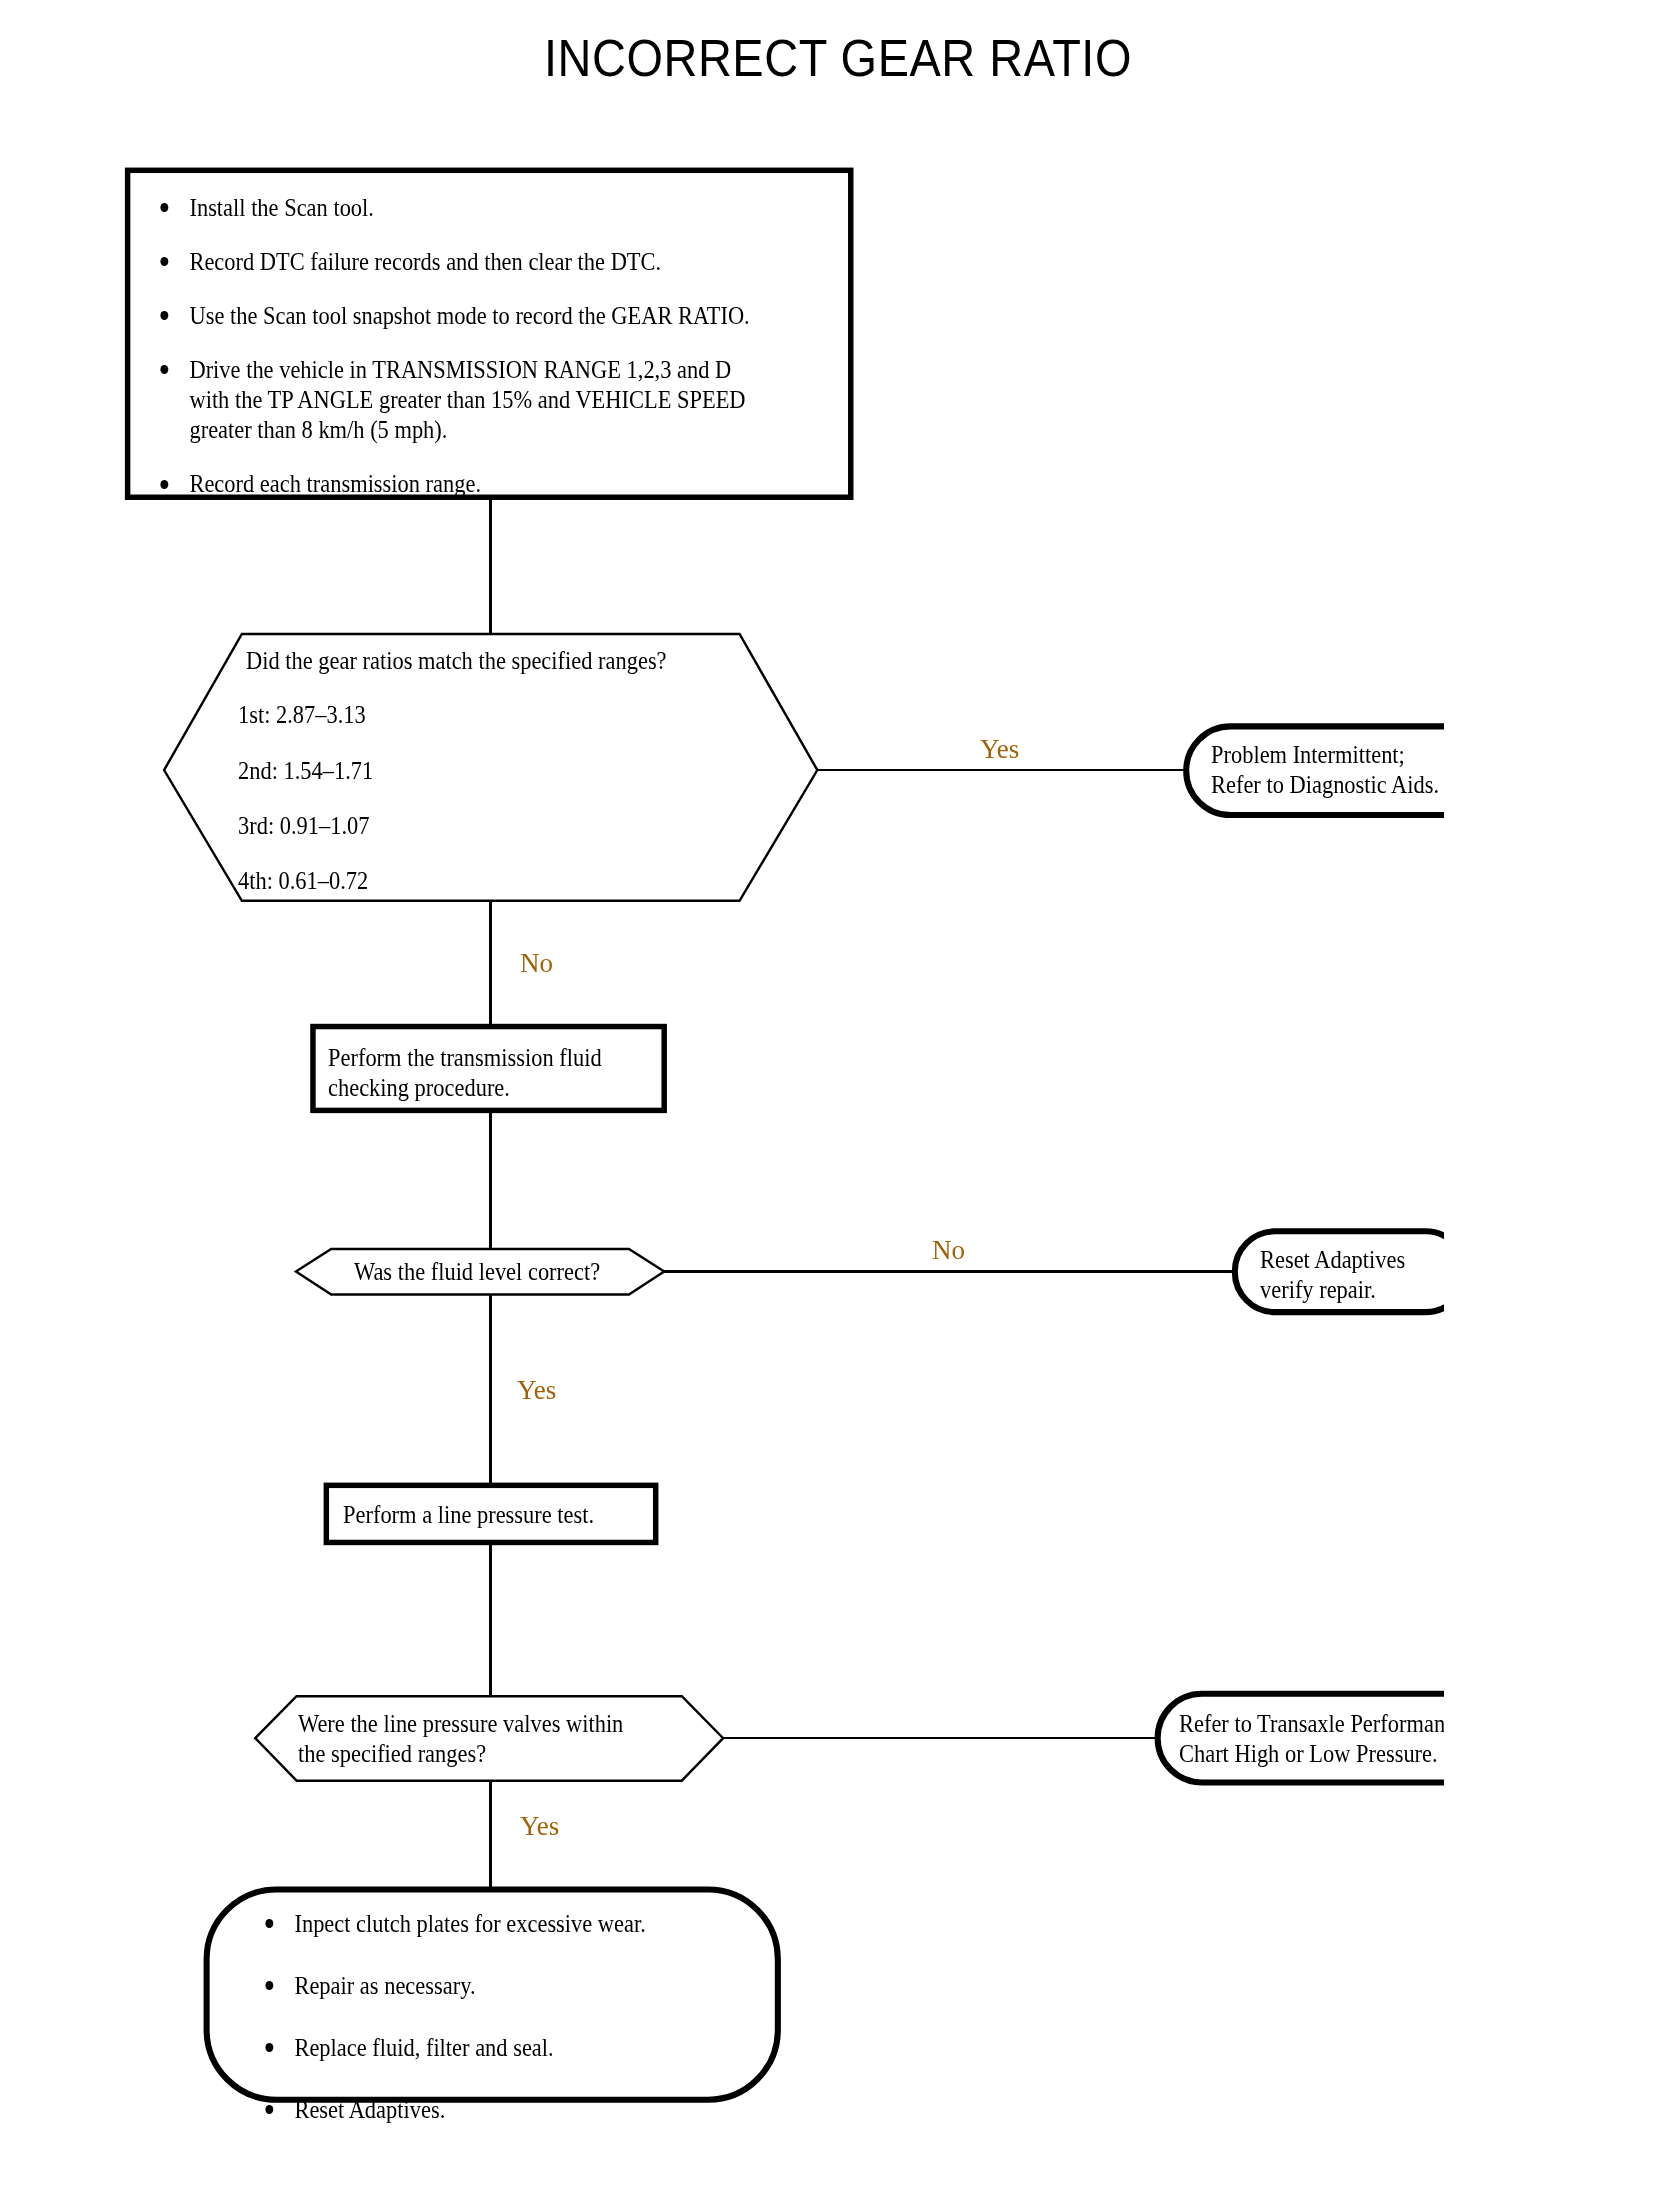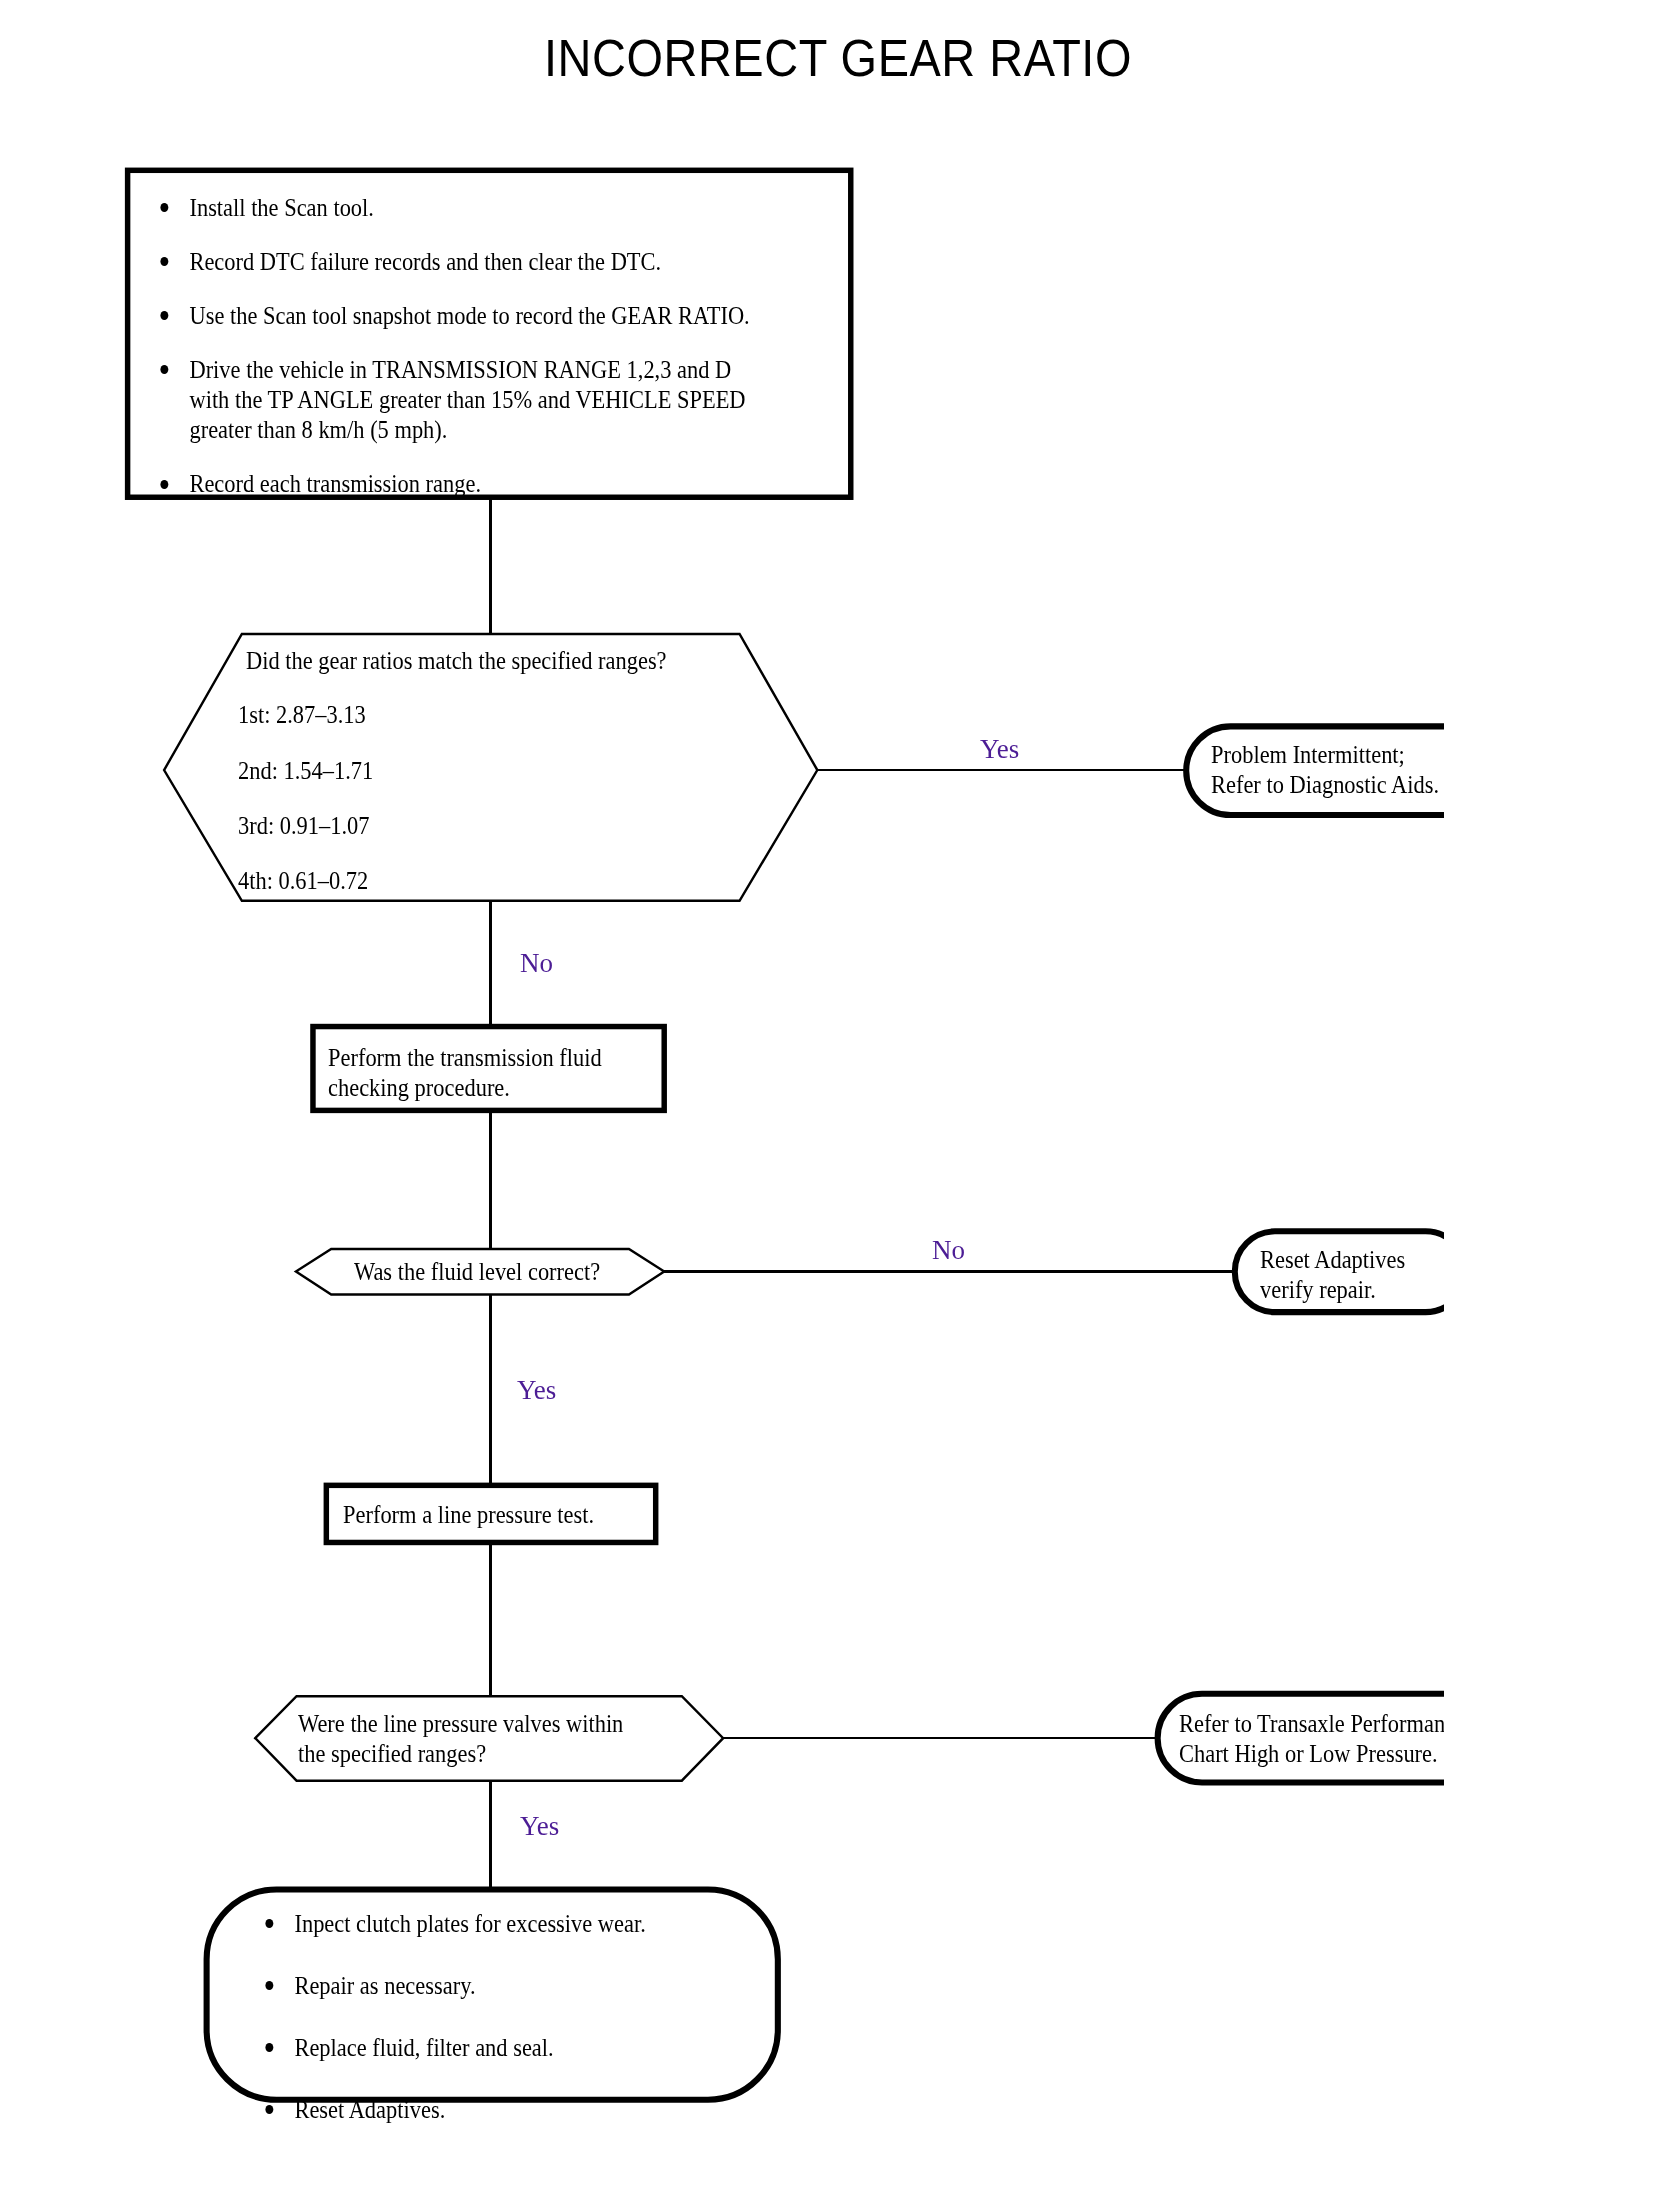"Yes" .edge-label { color: #4c1d95 -> #a16207 }
